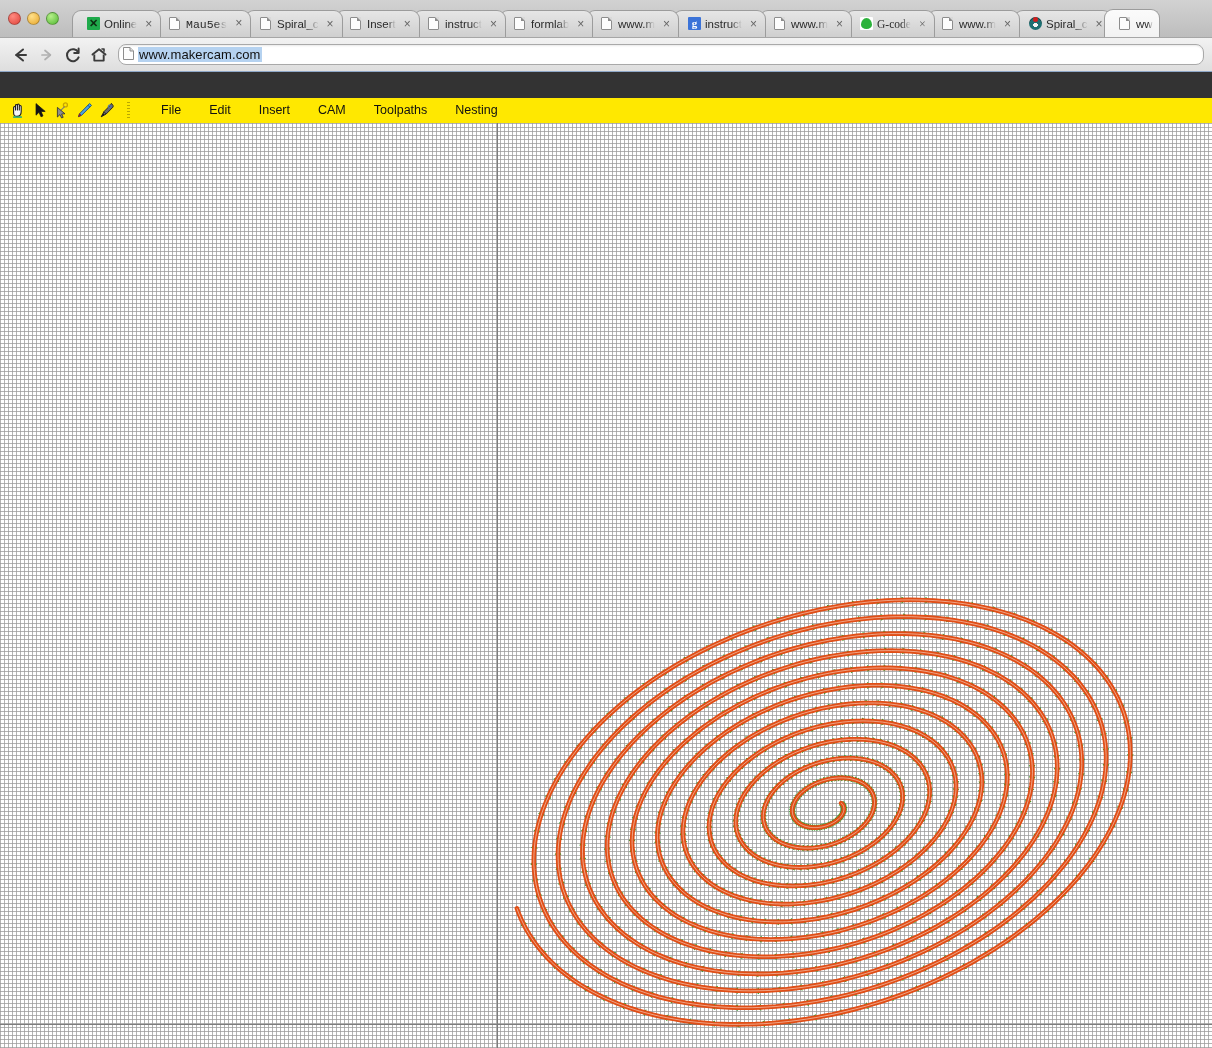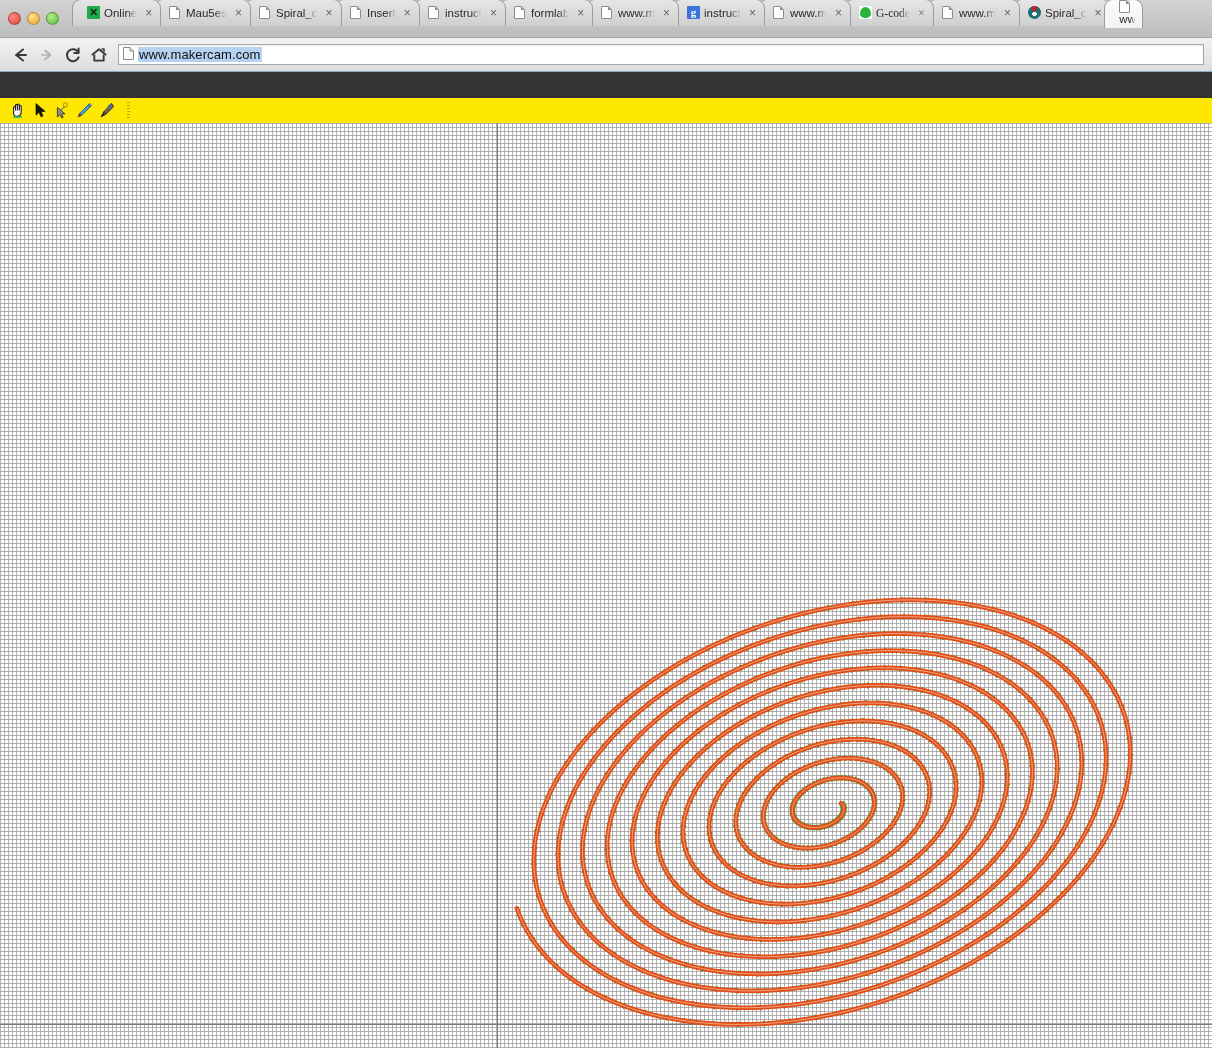"Online" .tabs { align-items: flex-start -> center; height: 38px -> 27px }
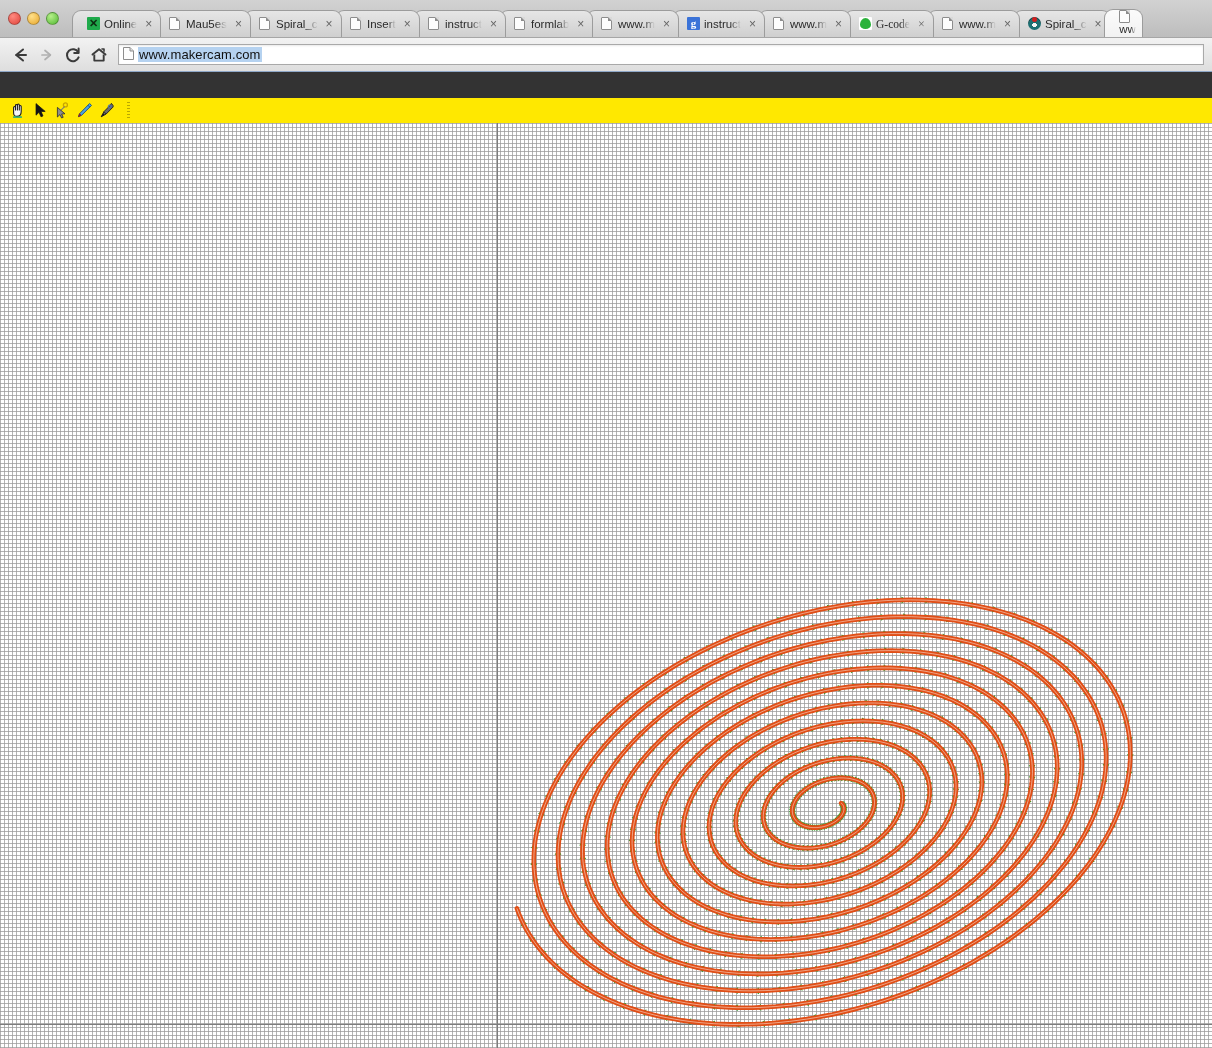"Mau5es" div.tab { font-family: none -> Liberation Mono, monospace }
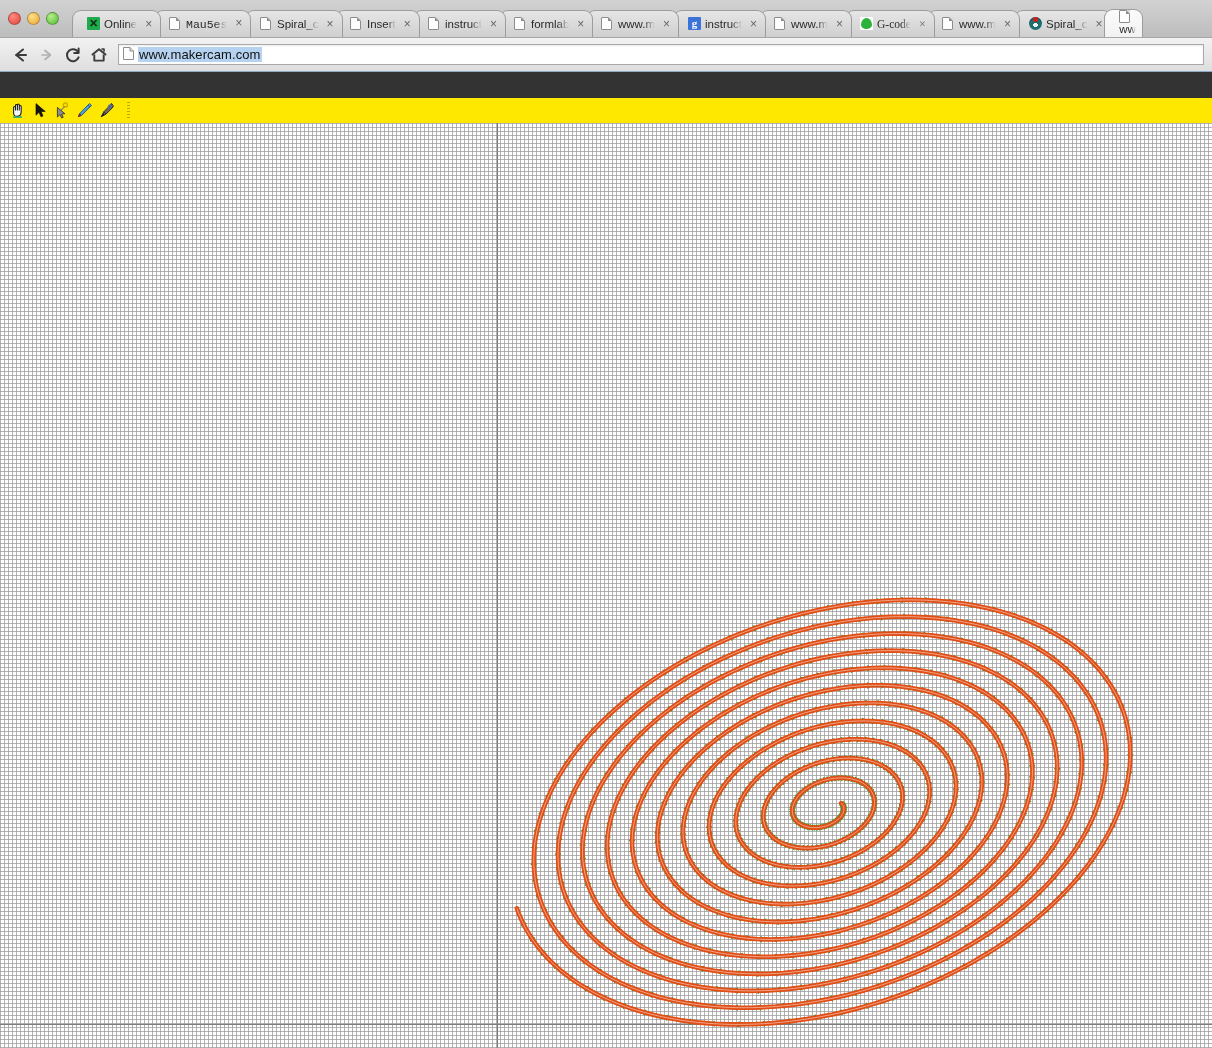"ww" .tab.active { flex-direction: column -> none }
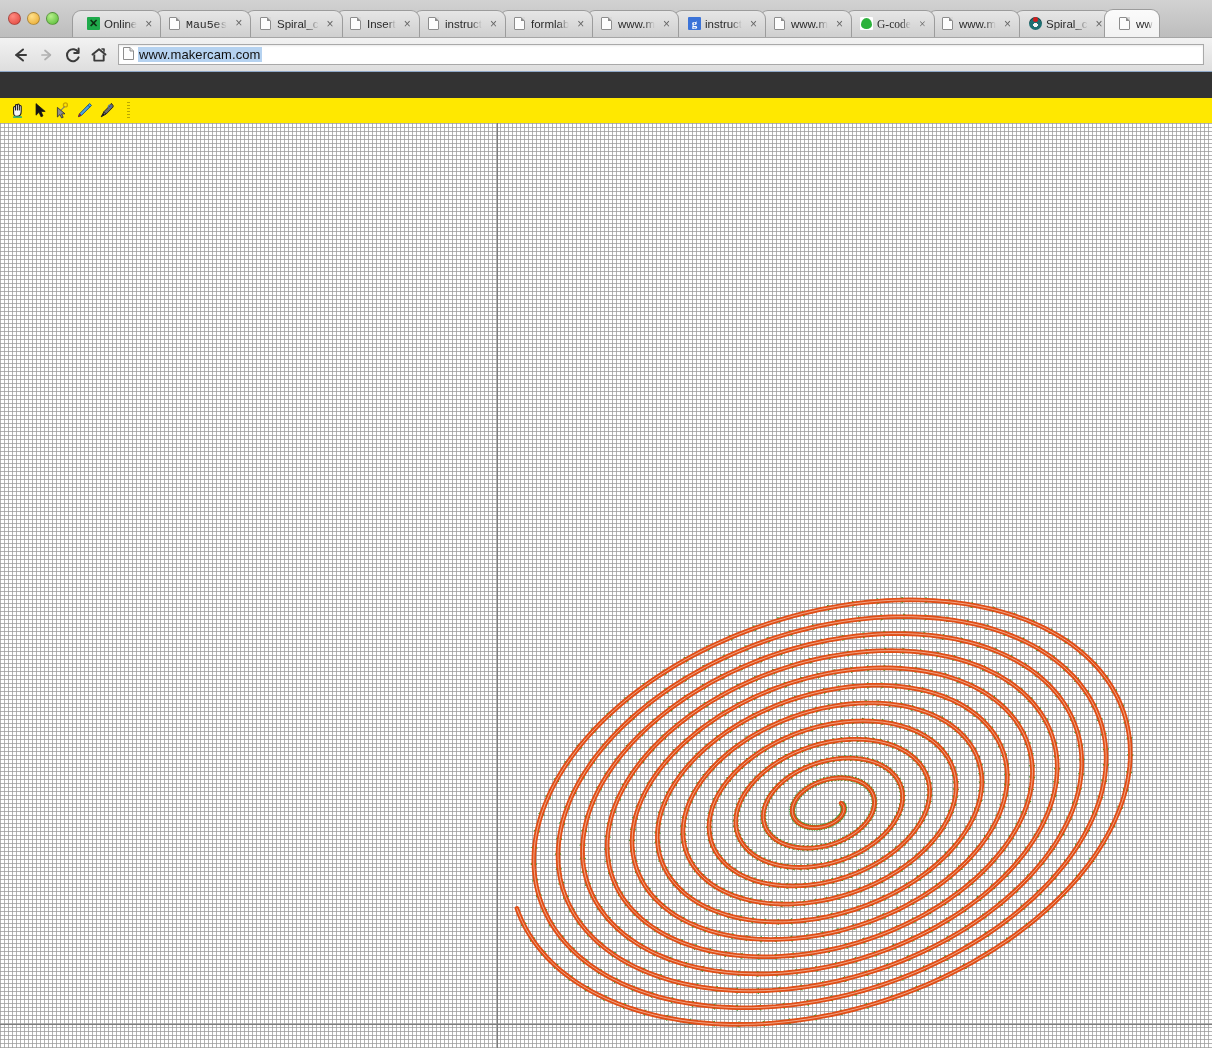"www.makercam.com" .omnibox { border-radius: 0 -> 8px }
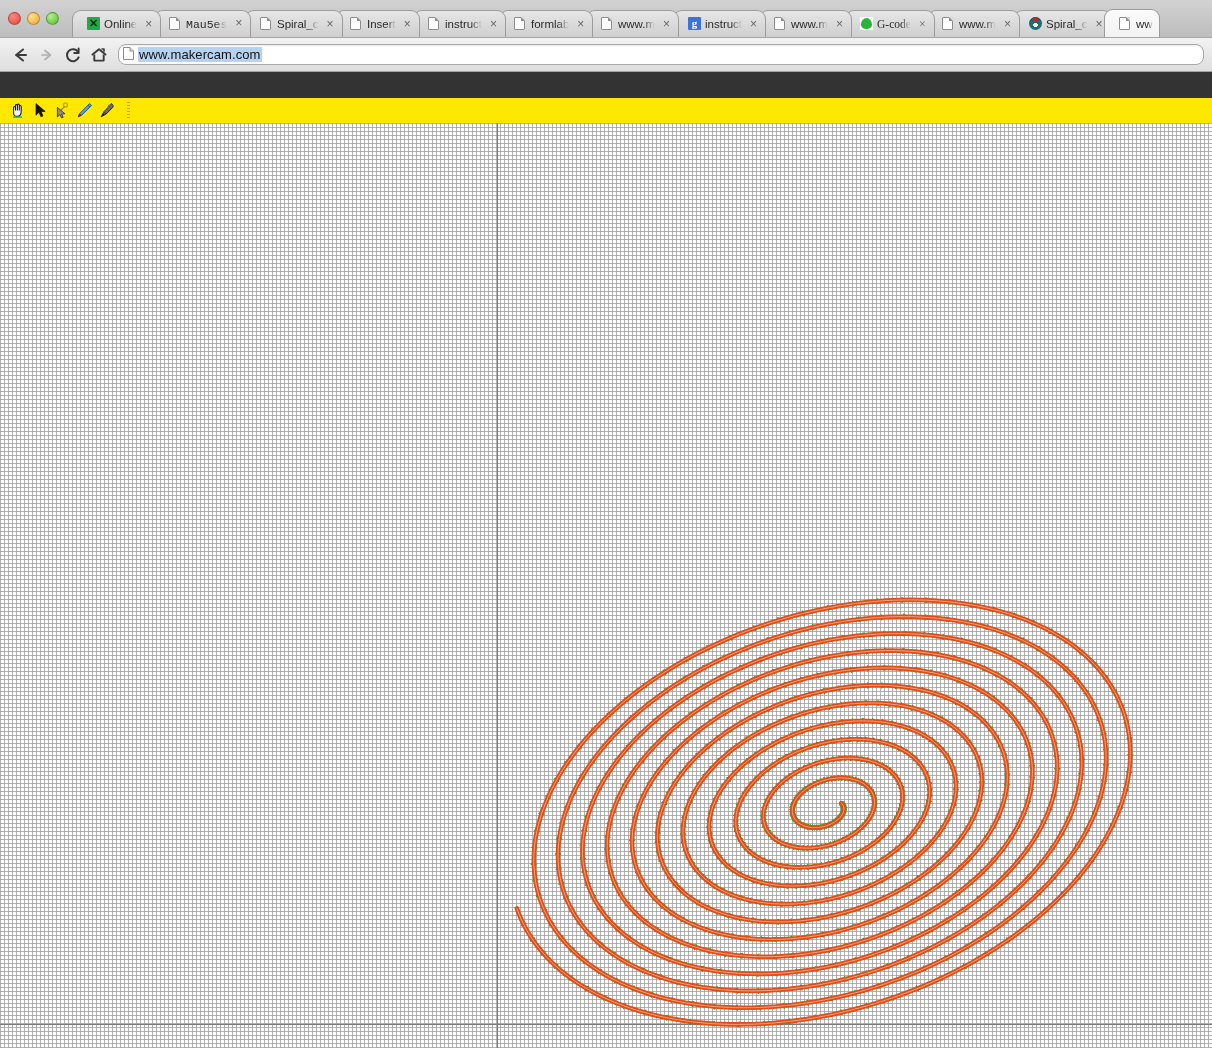"File" div.menus { html: none -> <div> <div>File</div> <div>Edit</div> <div>Insert</div> <div>CAM</div> <div>Toolpaths</div> <div>Nesting</div> </div> }
